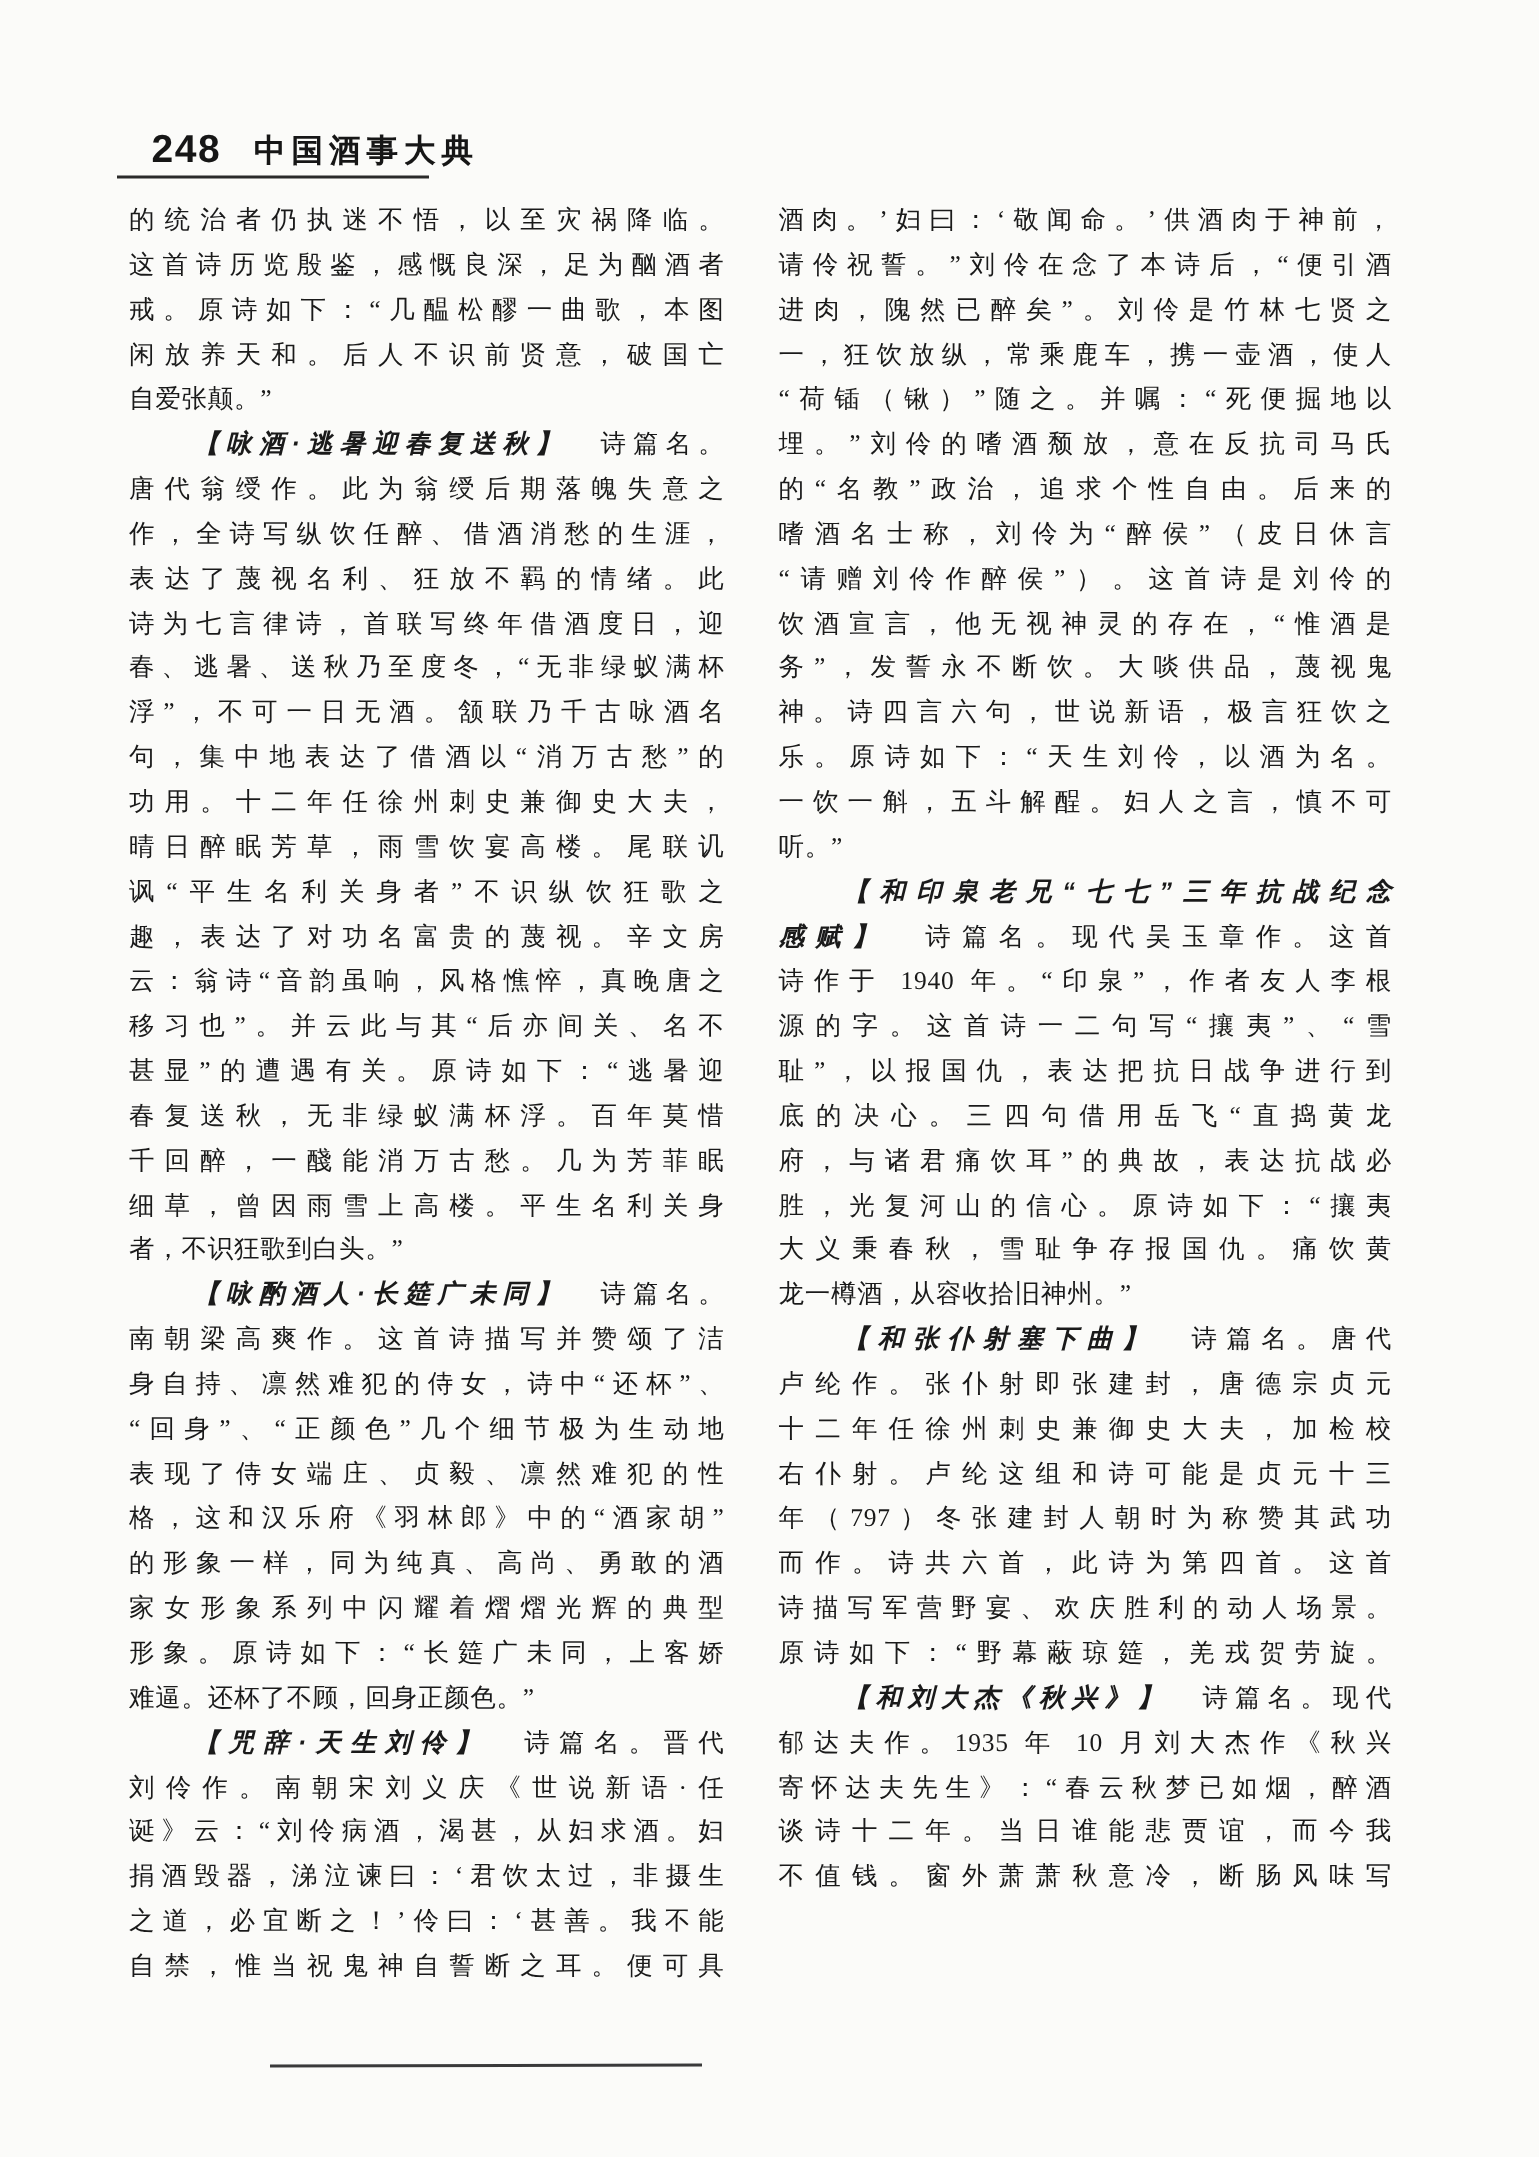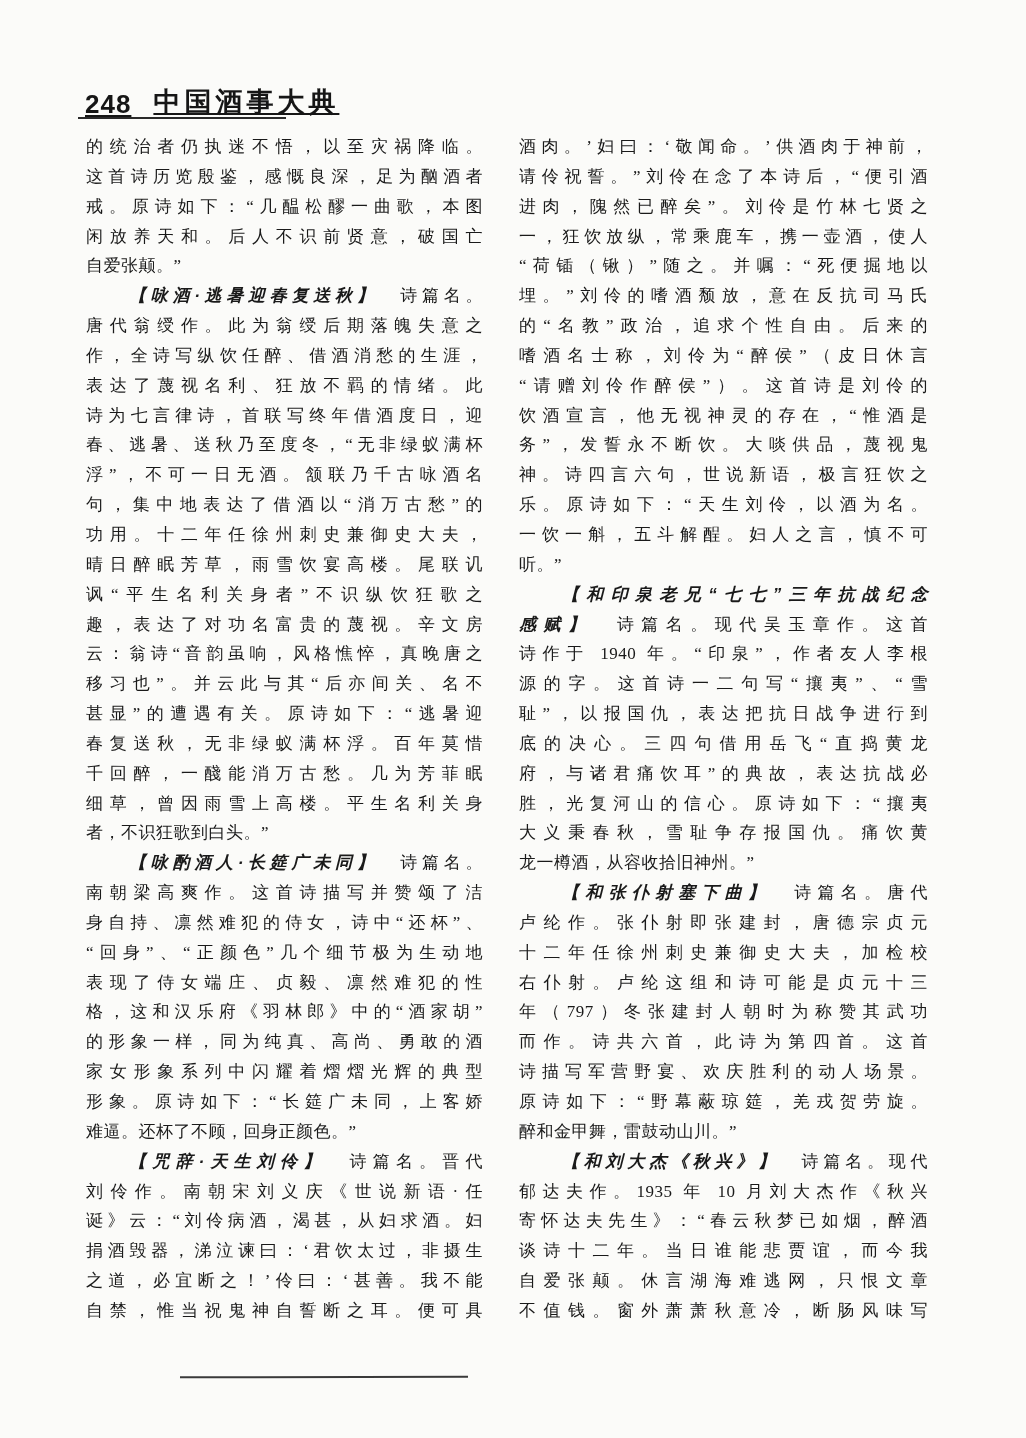"248" .running-head { align-items: flex-end -> center; left: 85px -> 101px; text-decoration: underline -> none }
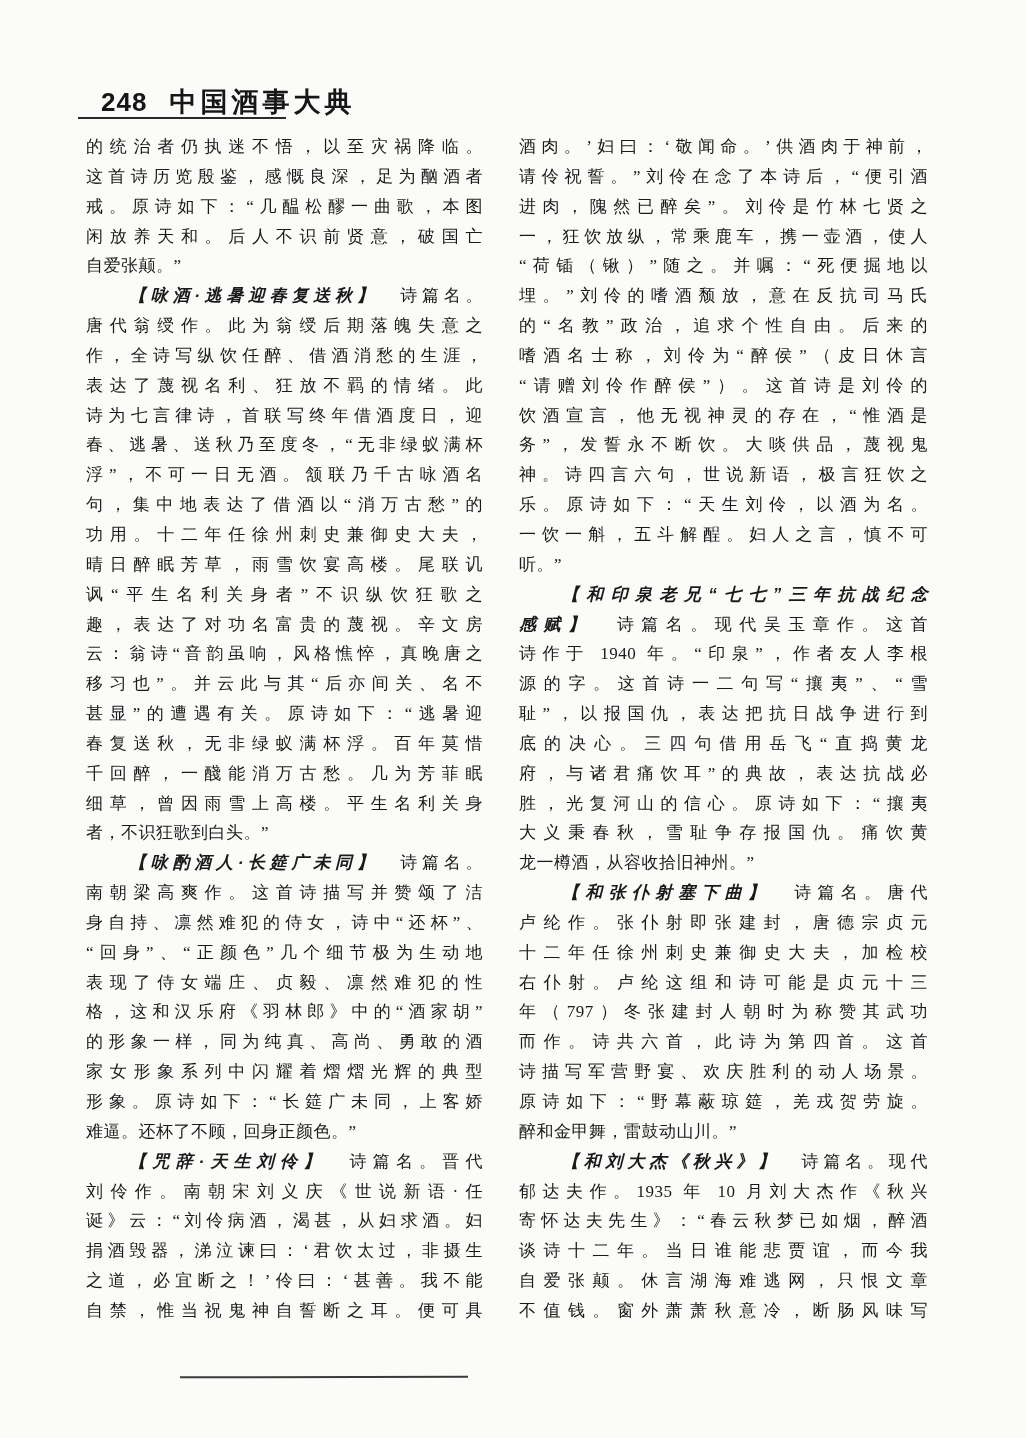"中国酒事大典" .booktitle { font-size: 27px -> 21px }
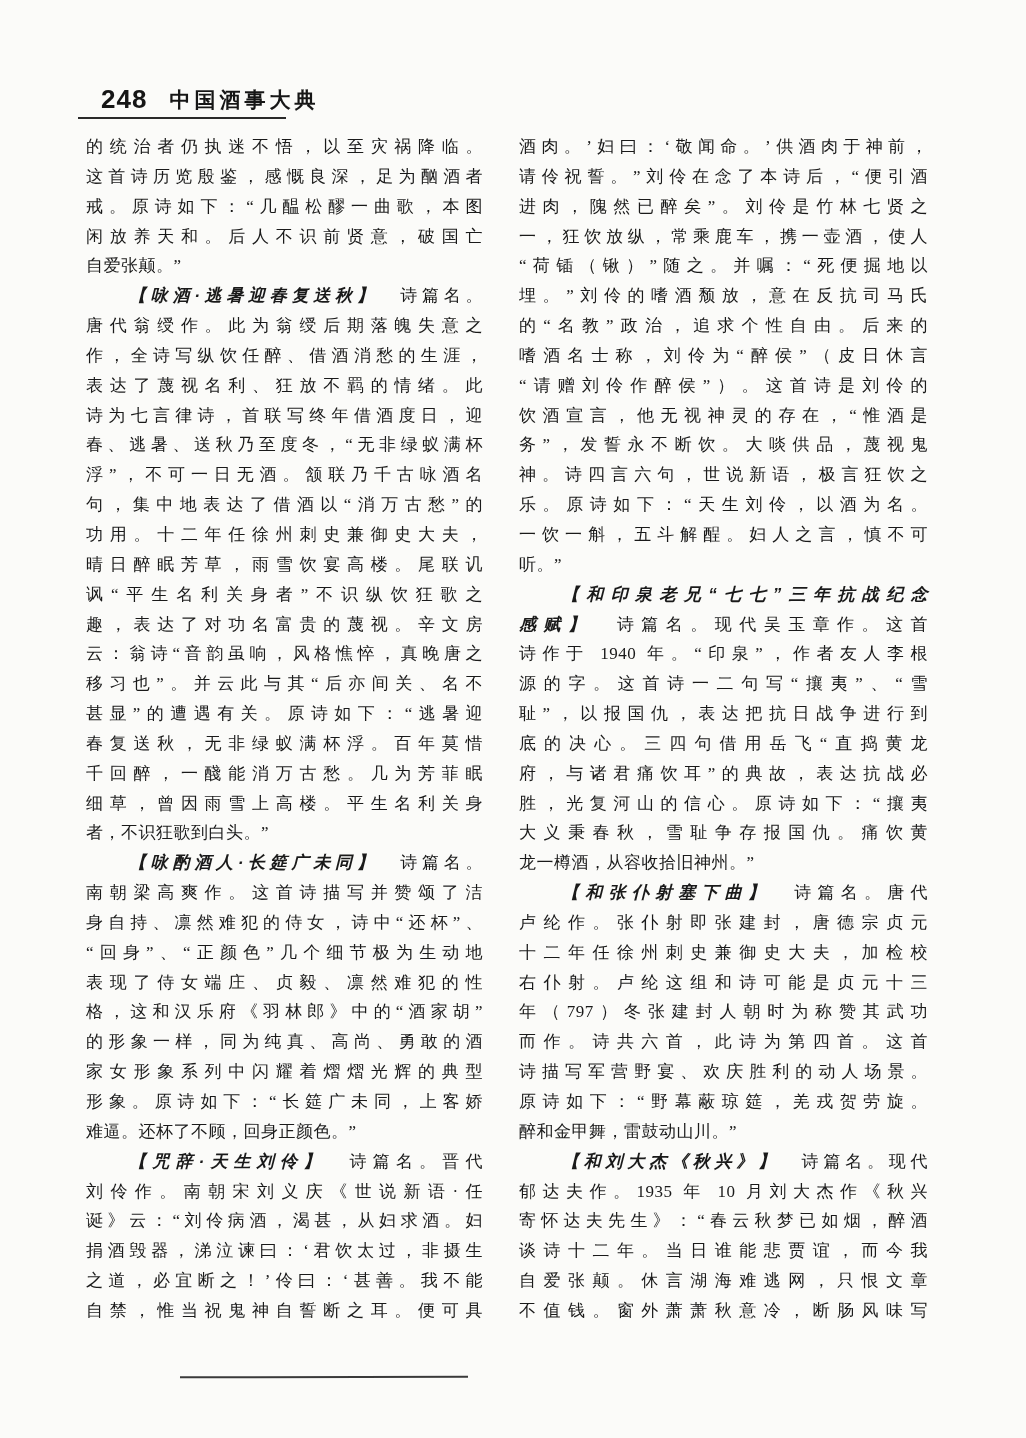"醉和金甲舞，雷鼓动山川。”" div.tline { html: <div><span>醉和金甲舞，雷鼓动山川。”</span></div> -> none }
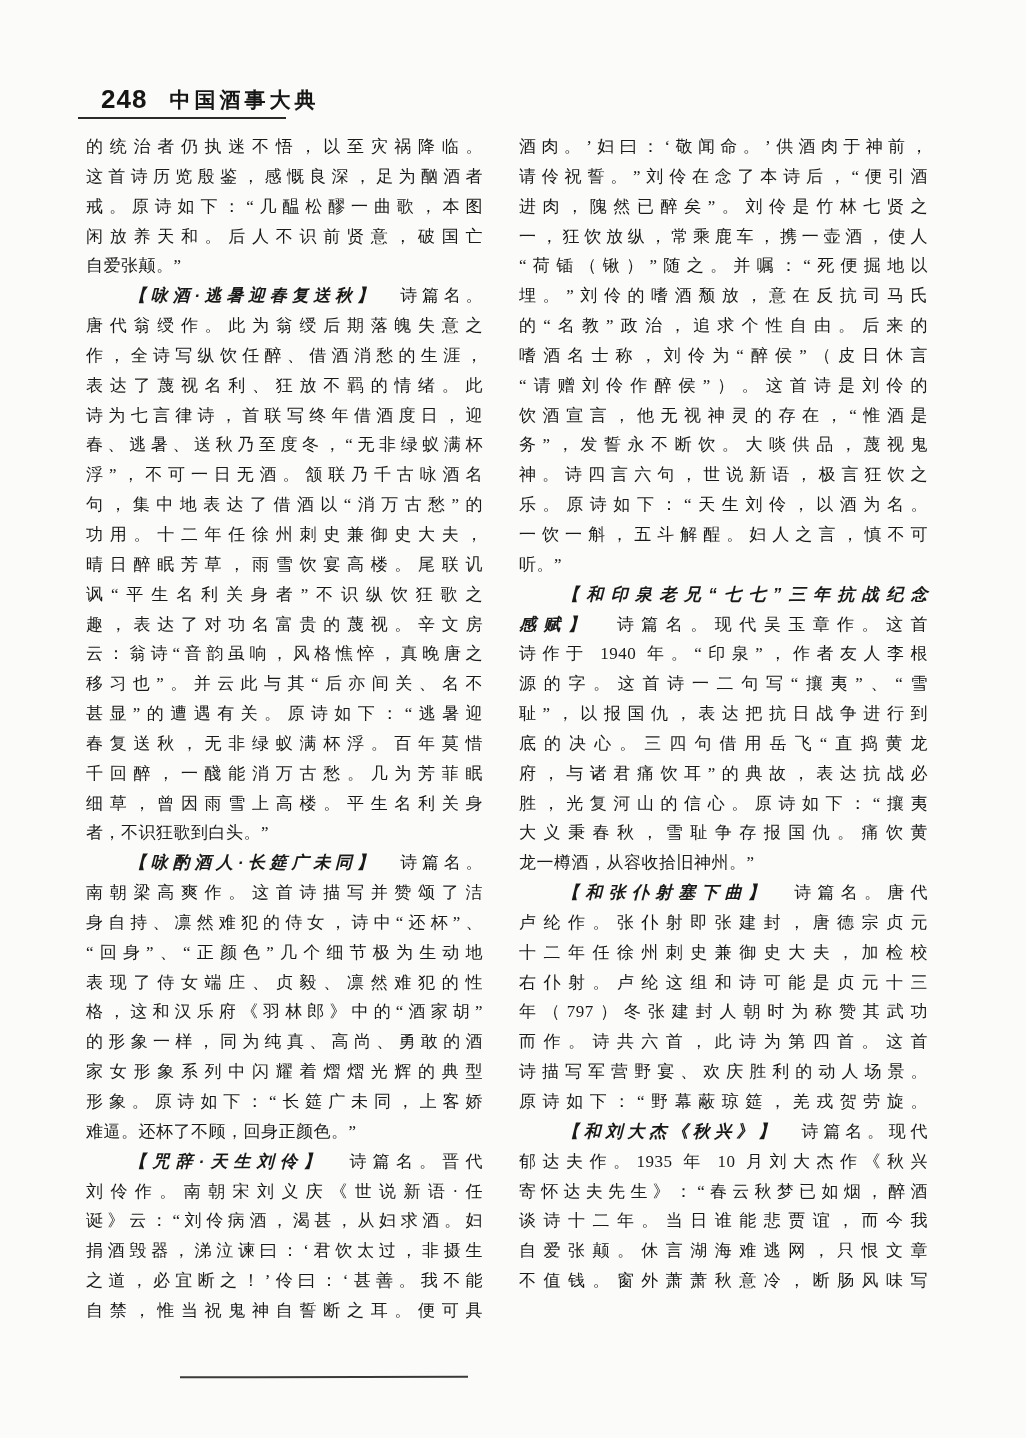"自爱张颠。休言湖海难逃网，只恨文章" div.tline { html: <div><span>自爱张颠。休言湖海难逃网，只恨文章</span></div> -> none }
